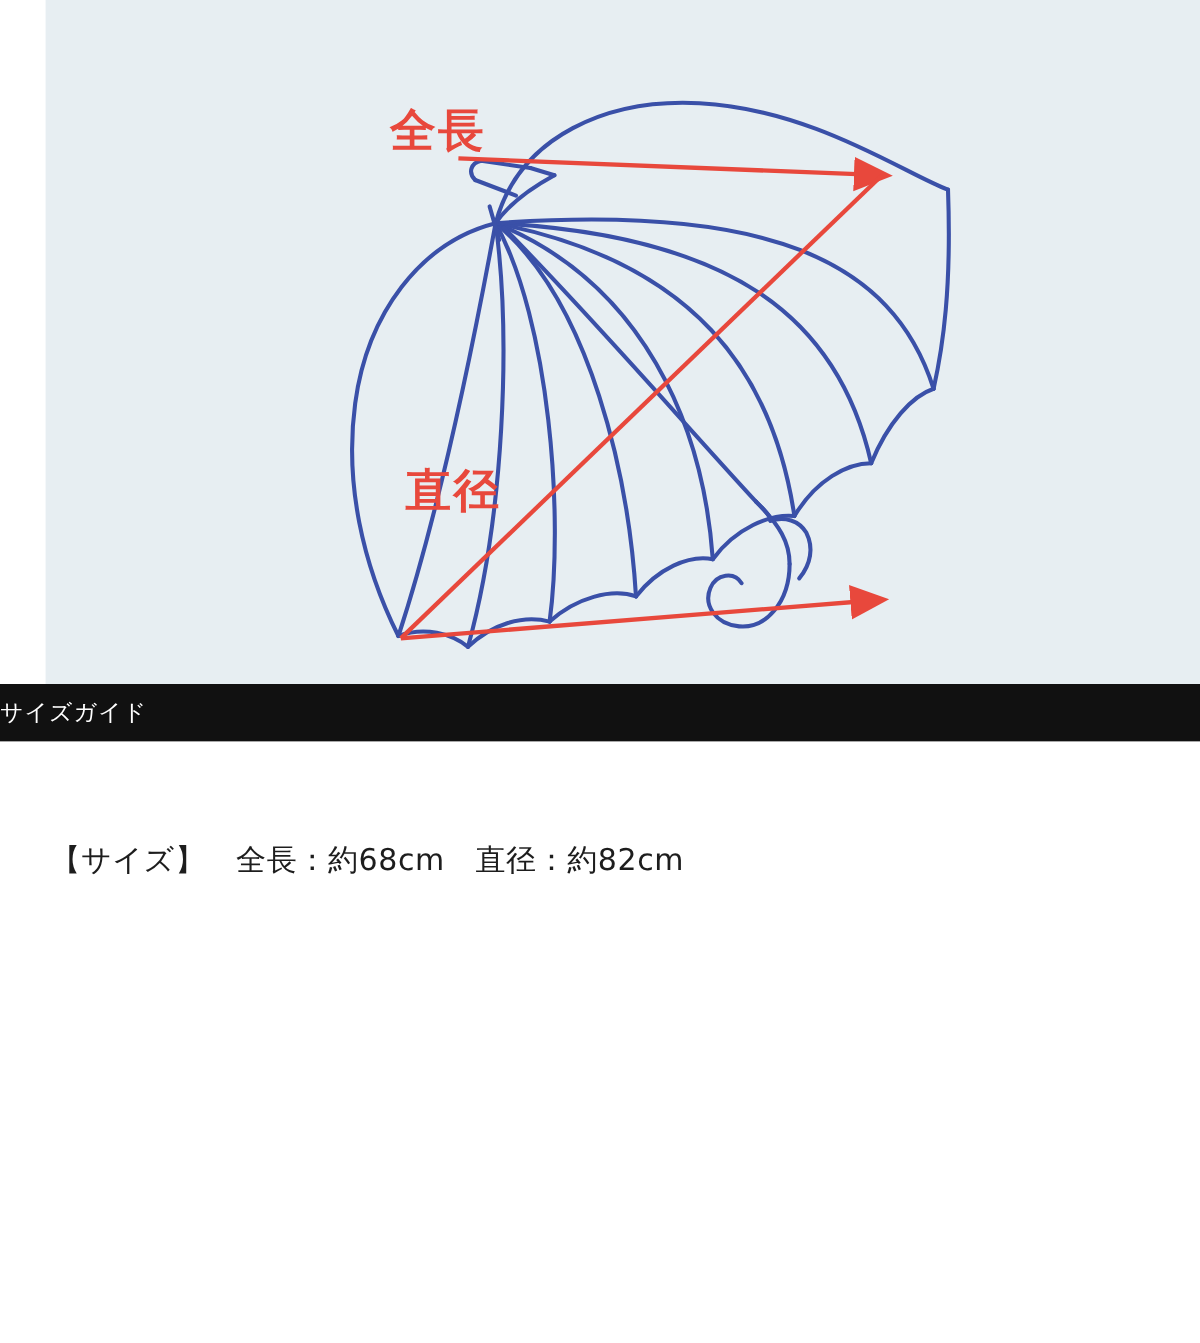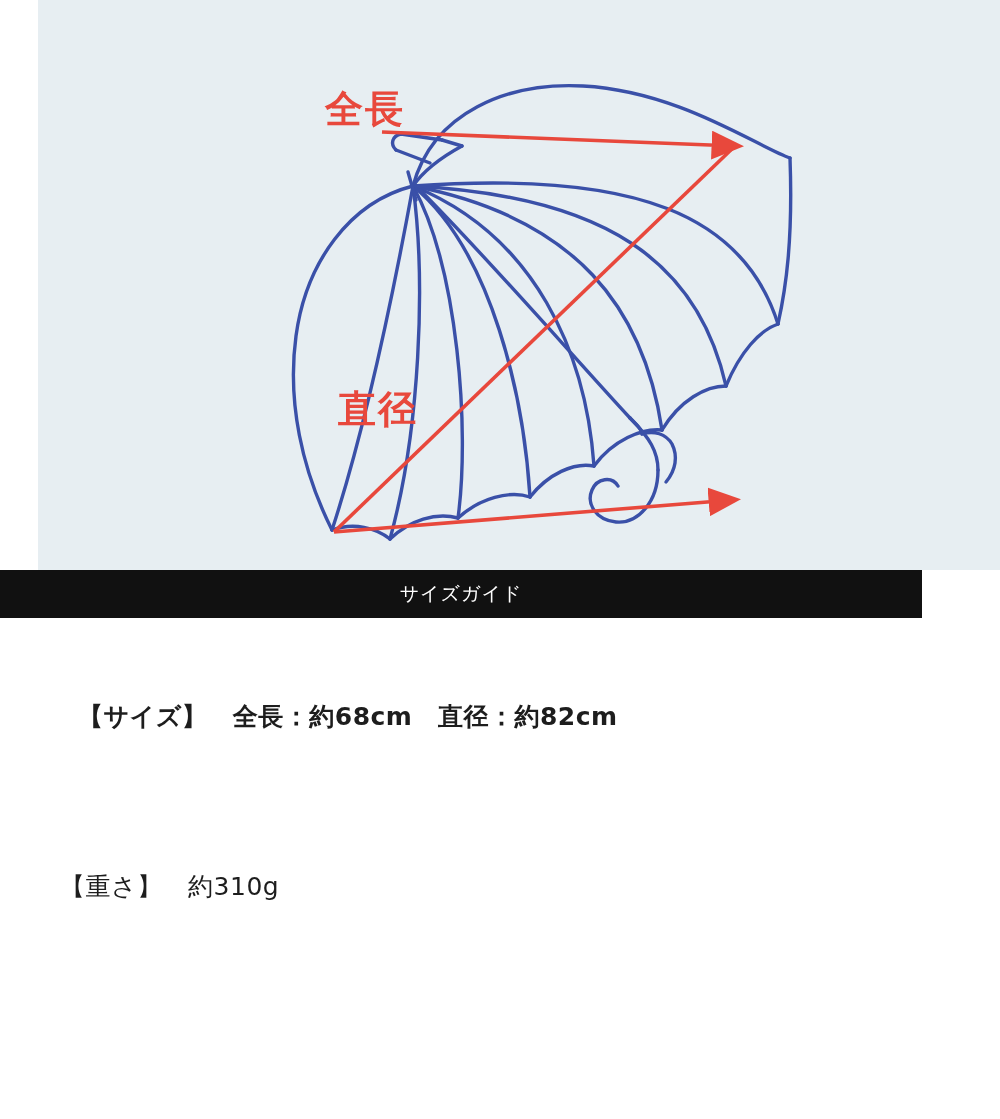"サイズガイド" .caption-bar { justify-content: center -> none; width: 922px -> 1000px }
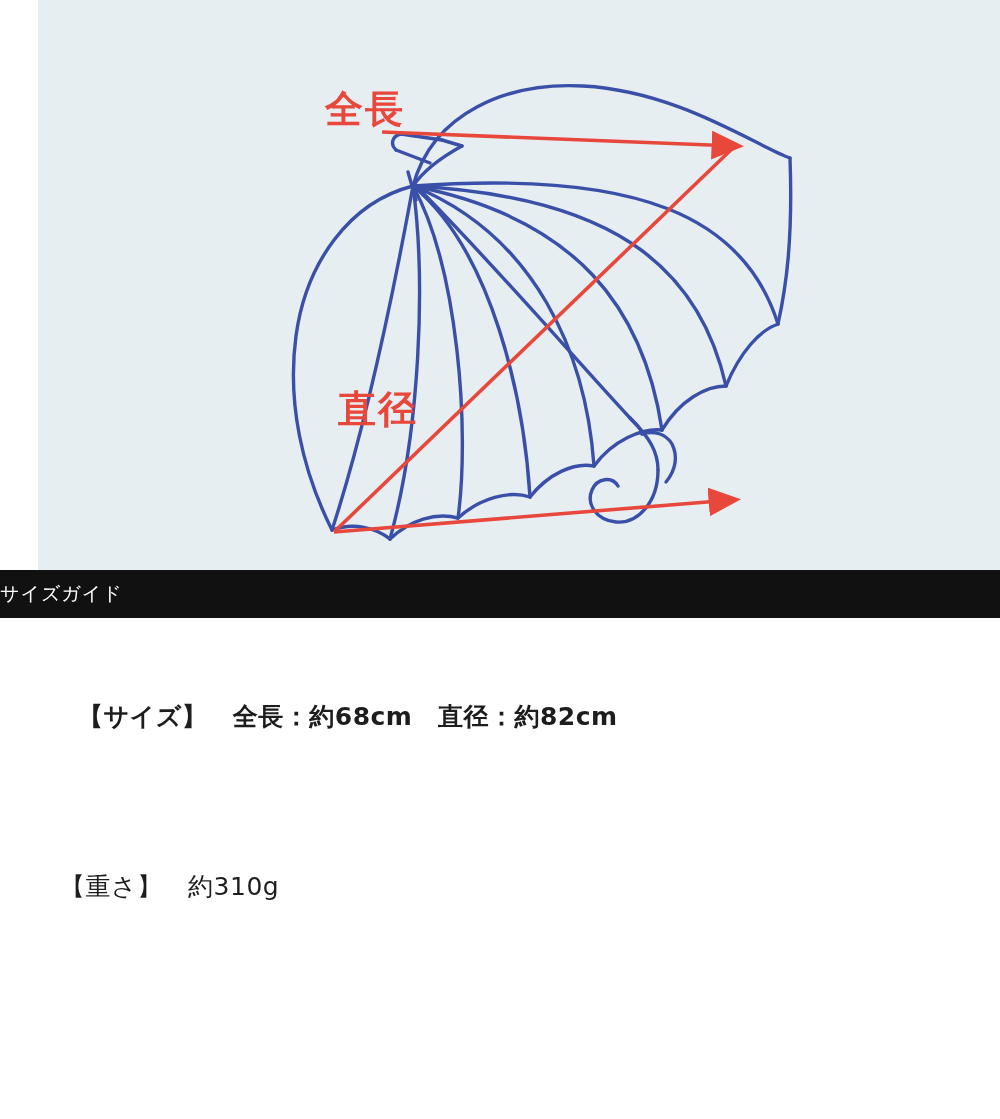"【サイズ】 全長：約68cm 直径：約82cm" .spec-size { font-weight: bold -> none; left: 78px -> 42px }
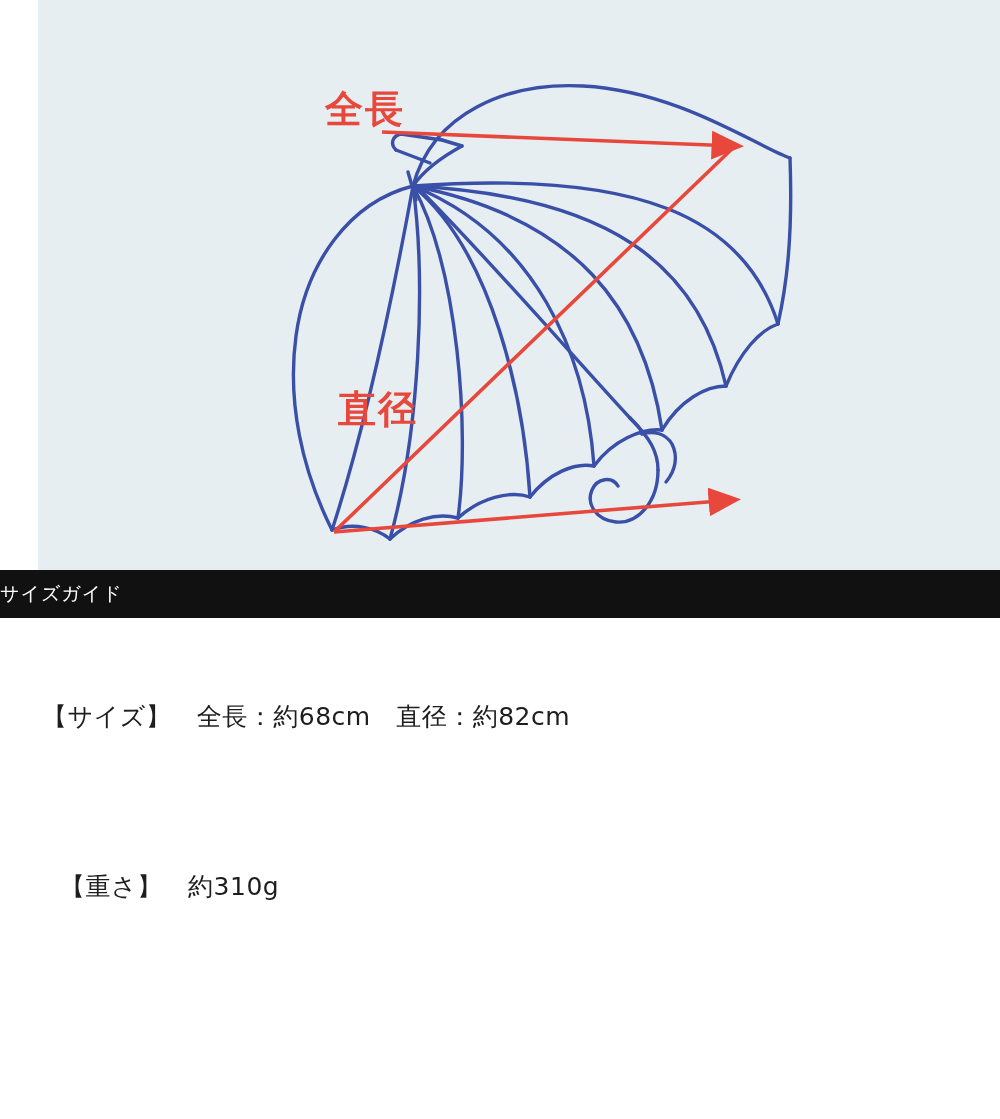"【重さ】 約310g" div.spec-line { html: <div>【重さ】 約310g</div> -> none }
